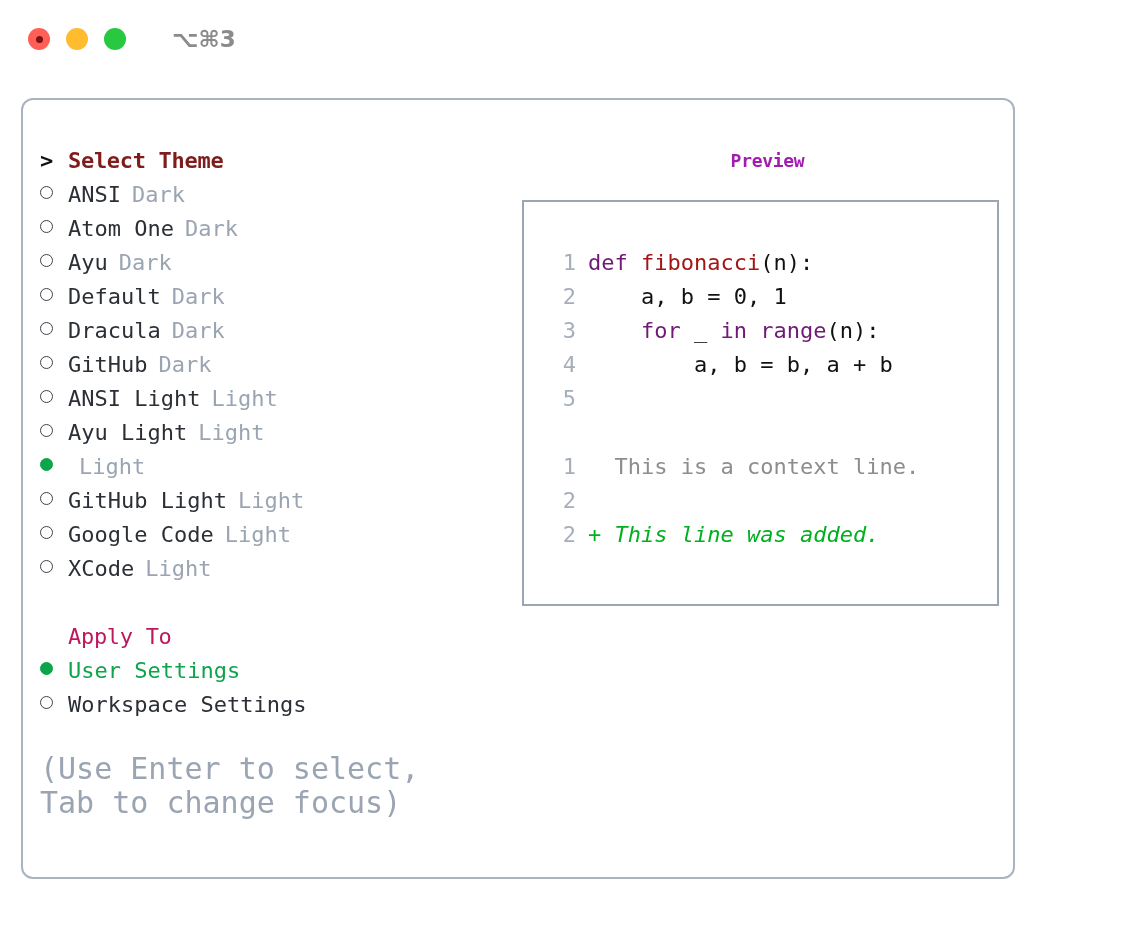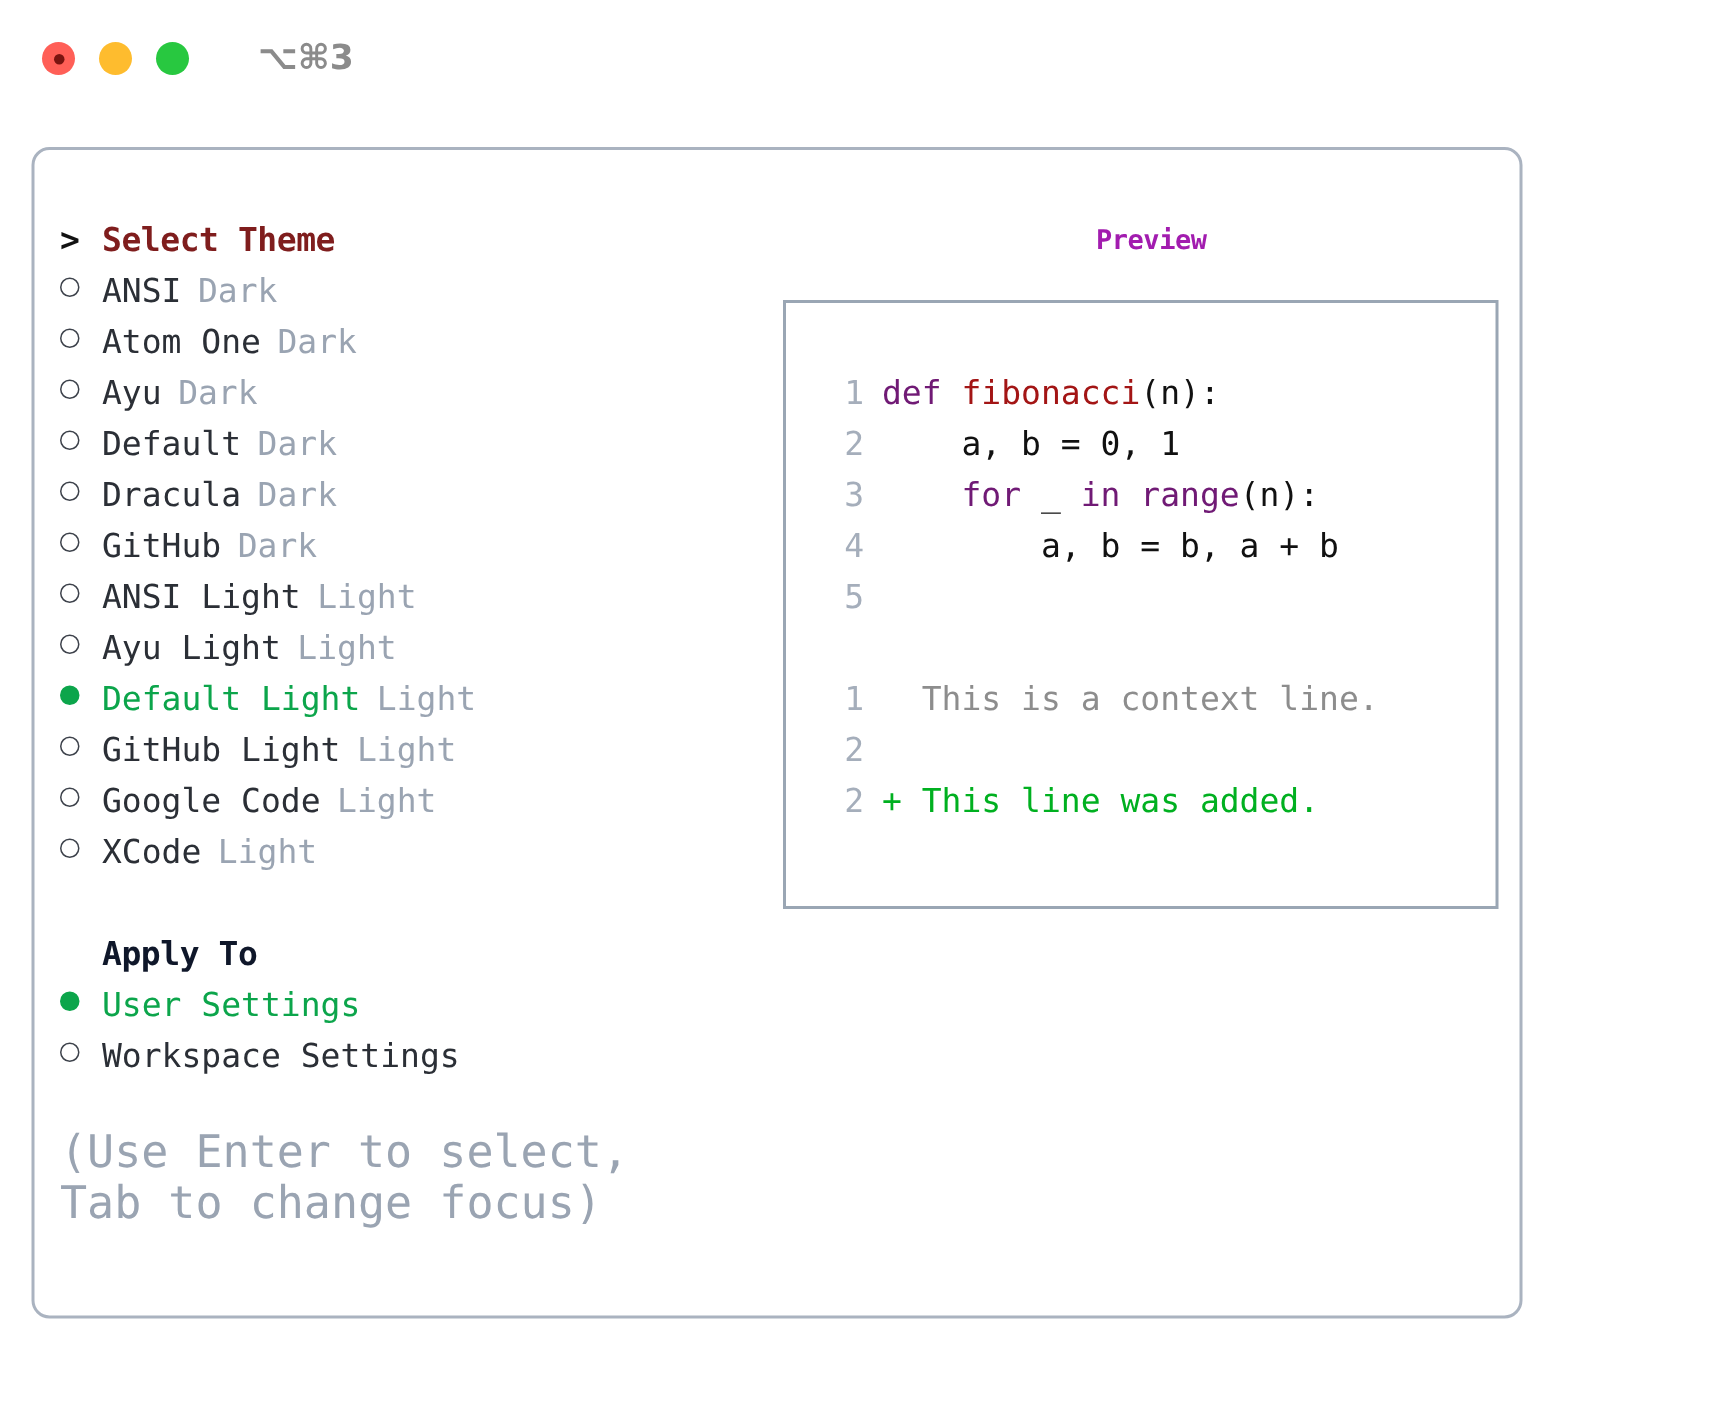"Default Light" span.label { html: <span>Default Light</span> -> none }
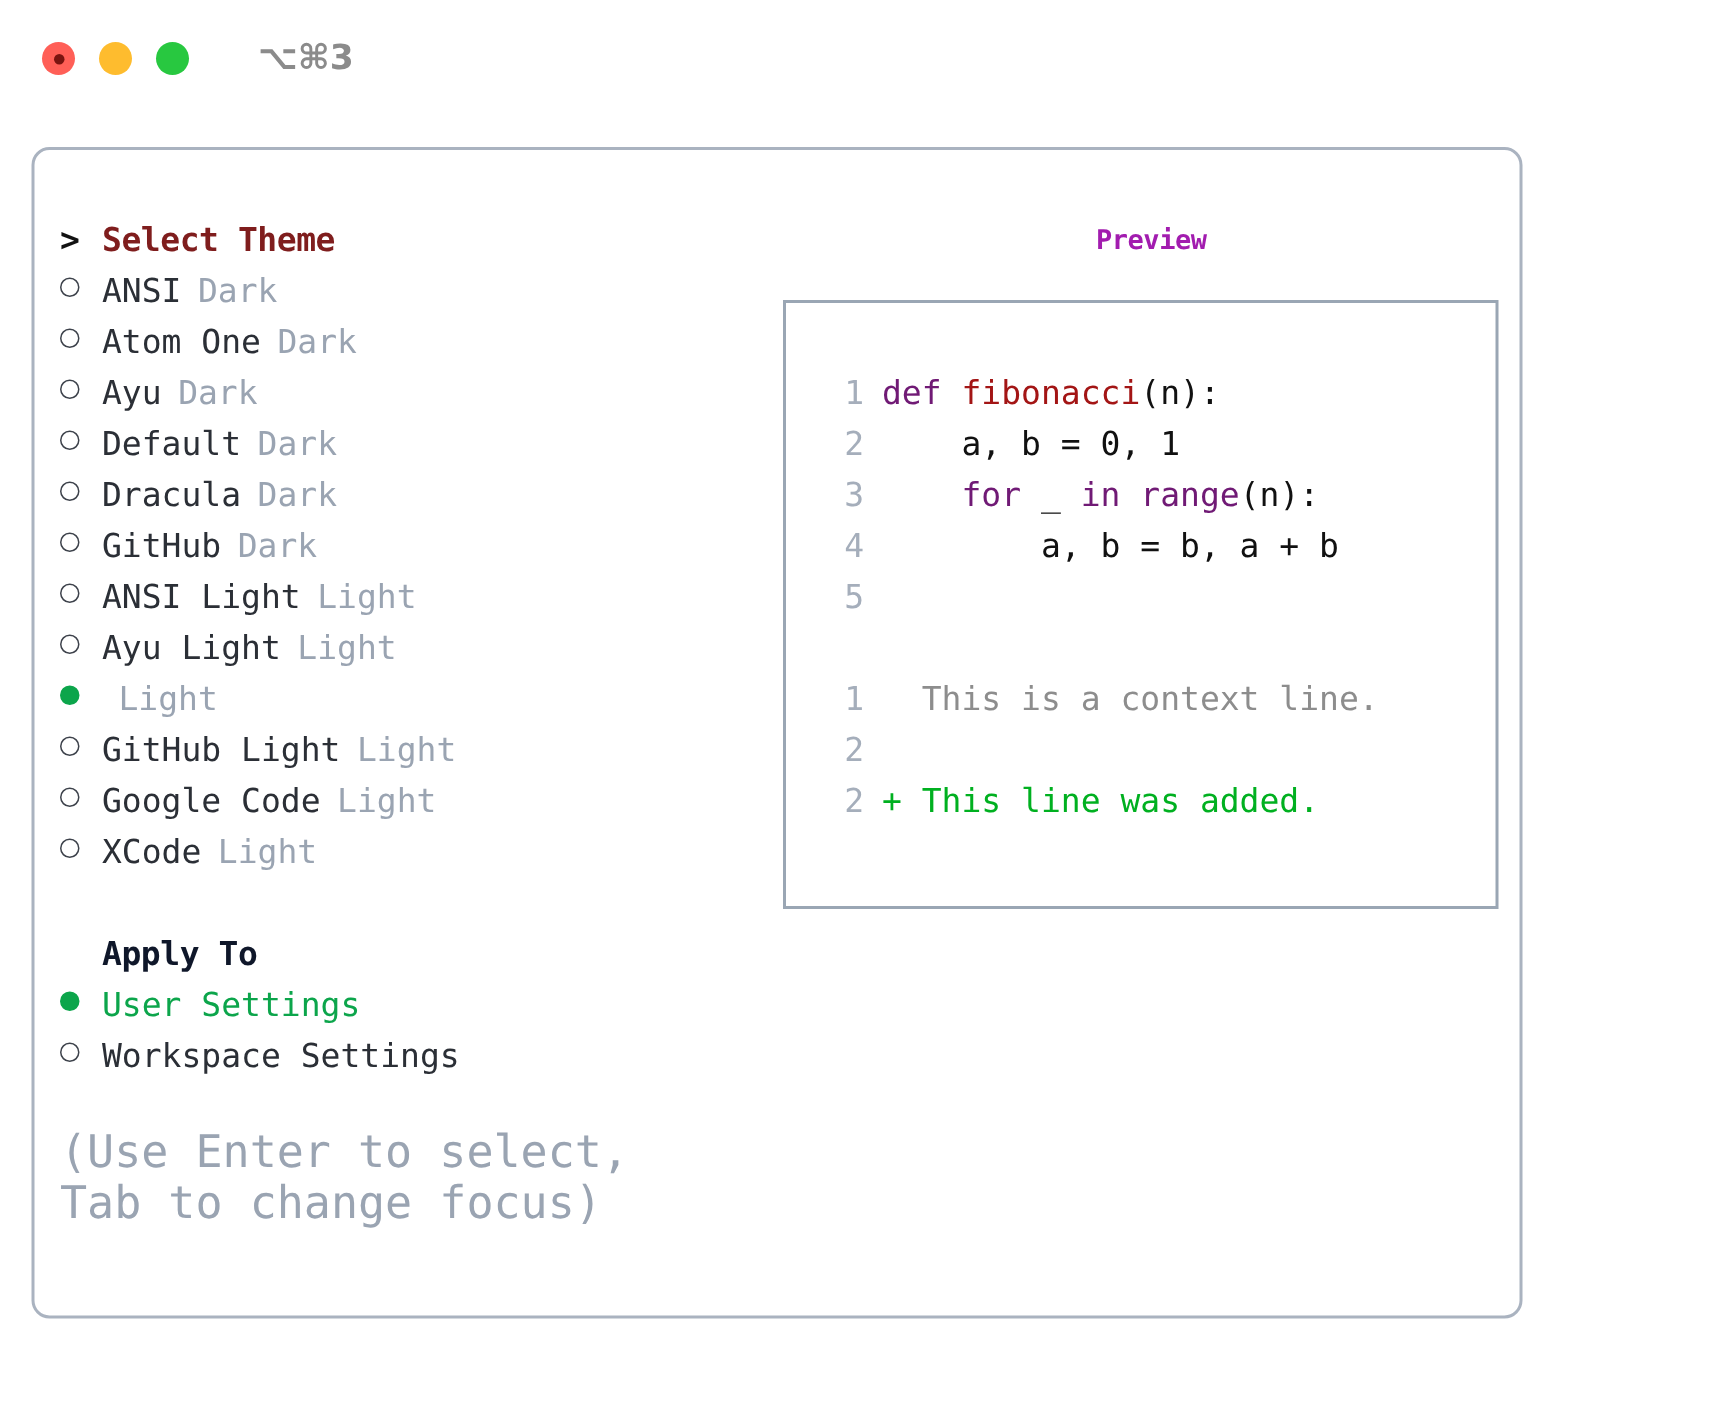"+ This line was added." .add { font-style: none -> italic }
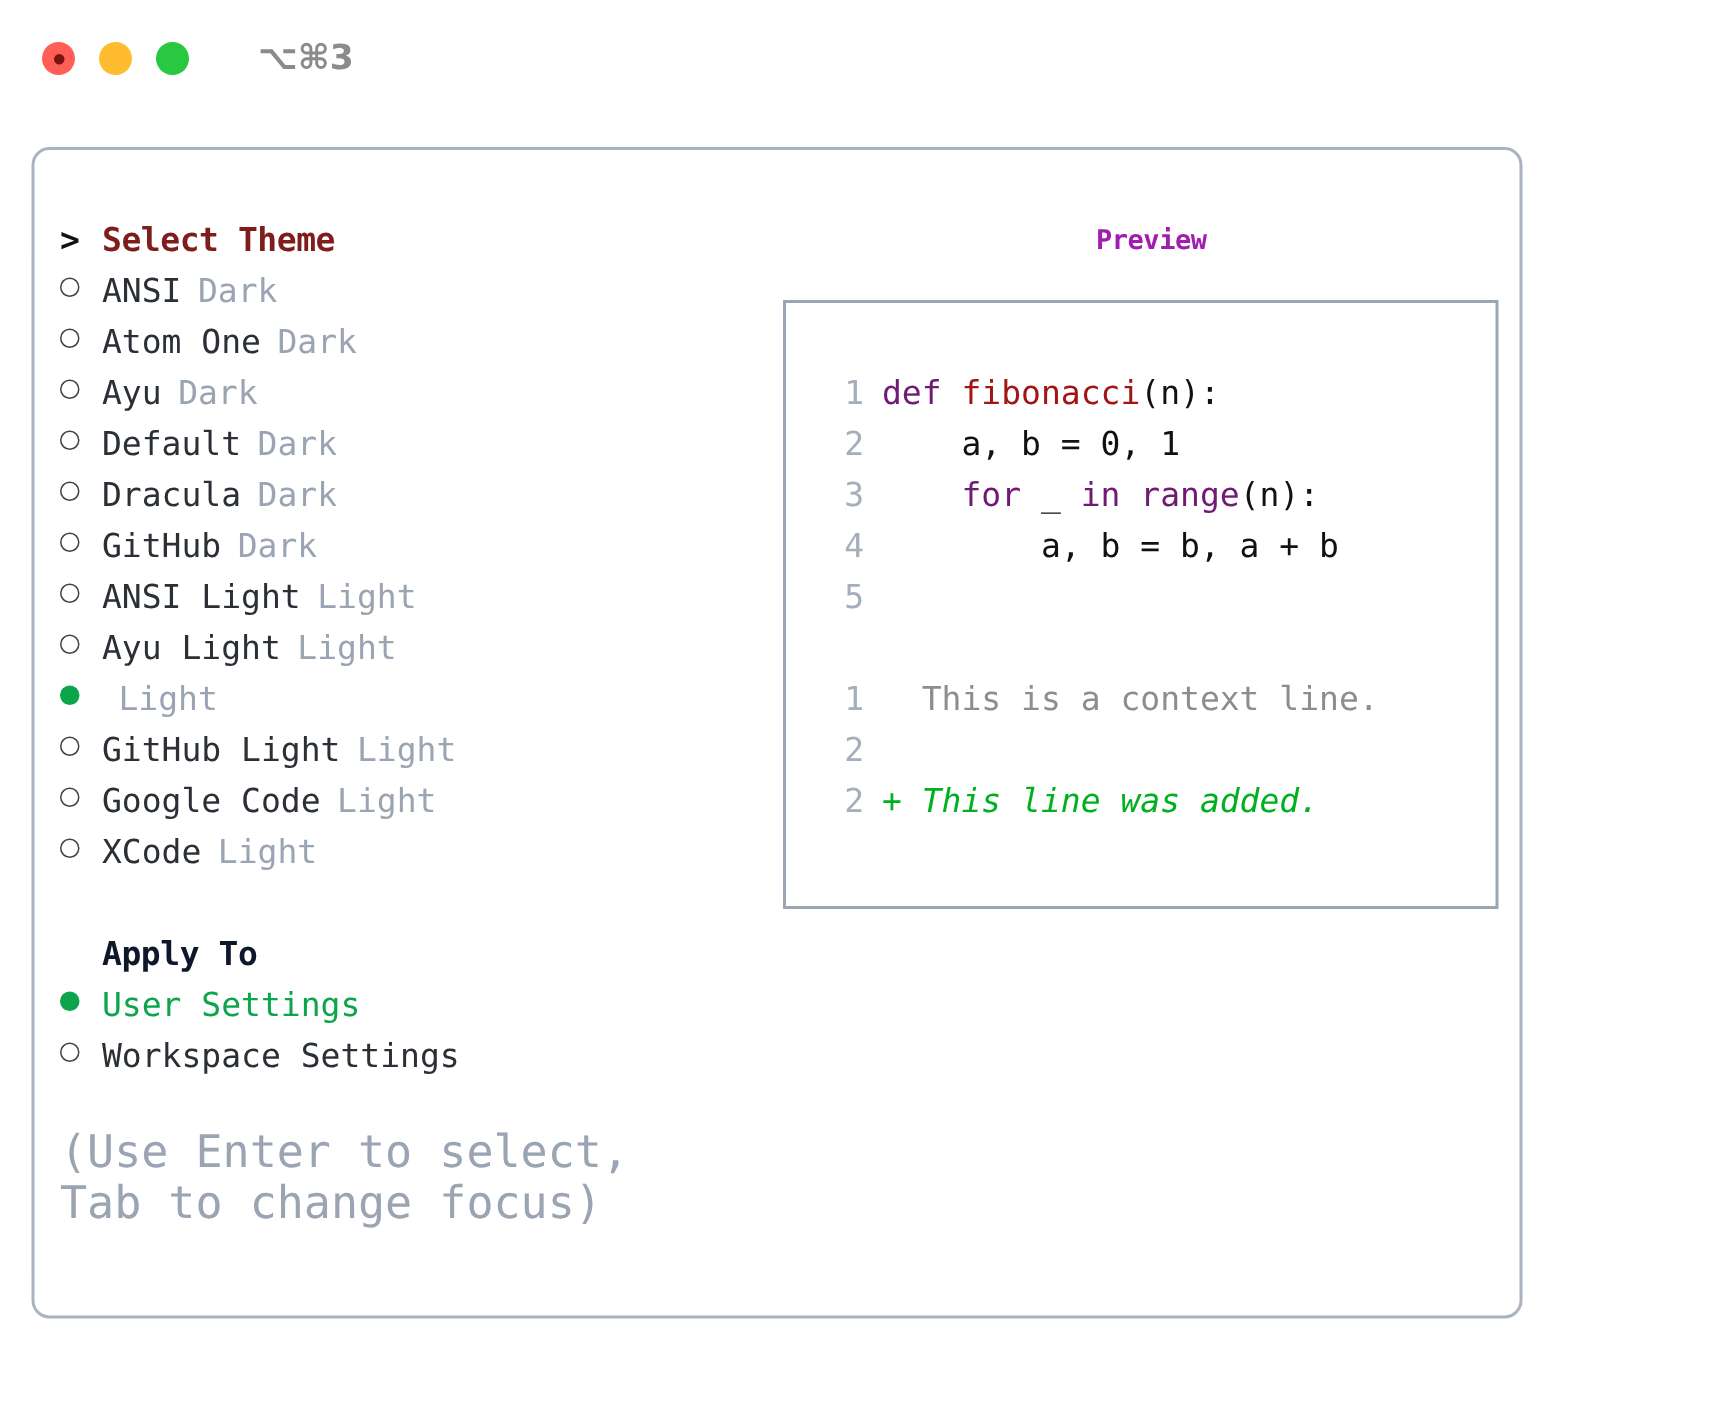"Apply To" .section-head .label { color: #0f172a -> #be185d; font-weight: 700 -> 400 }
